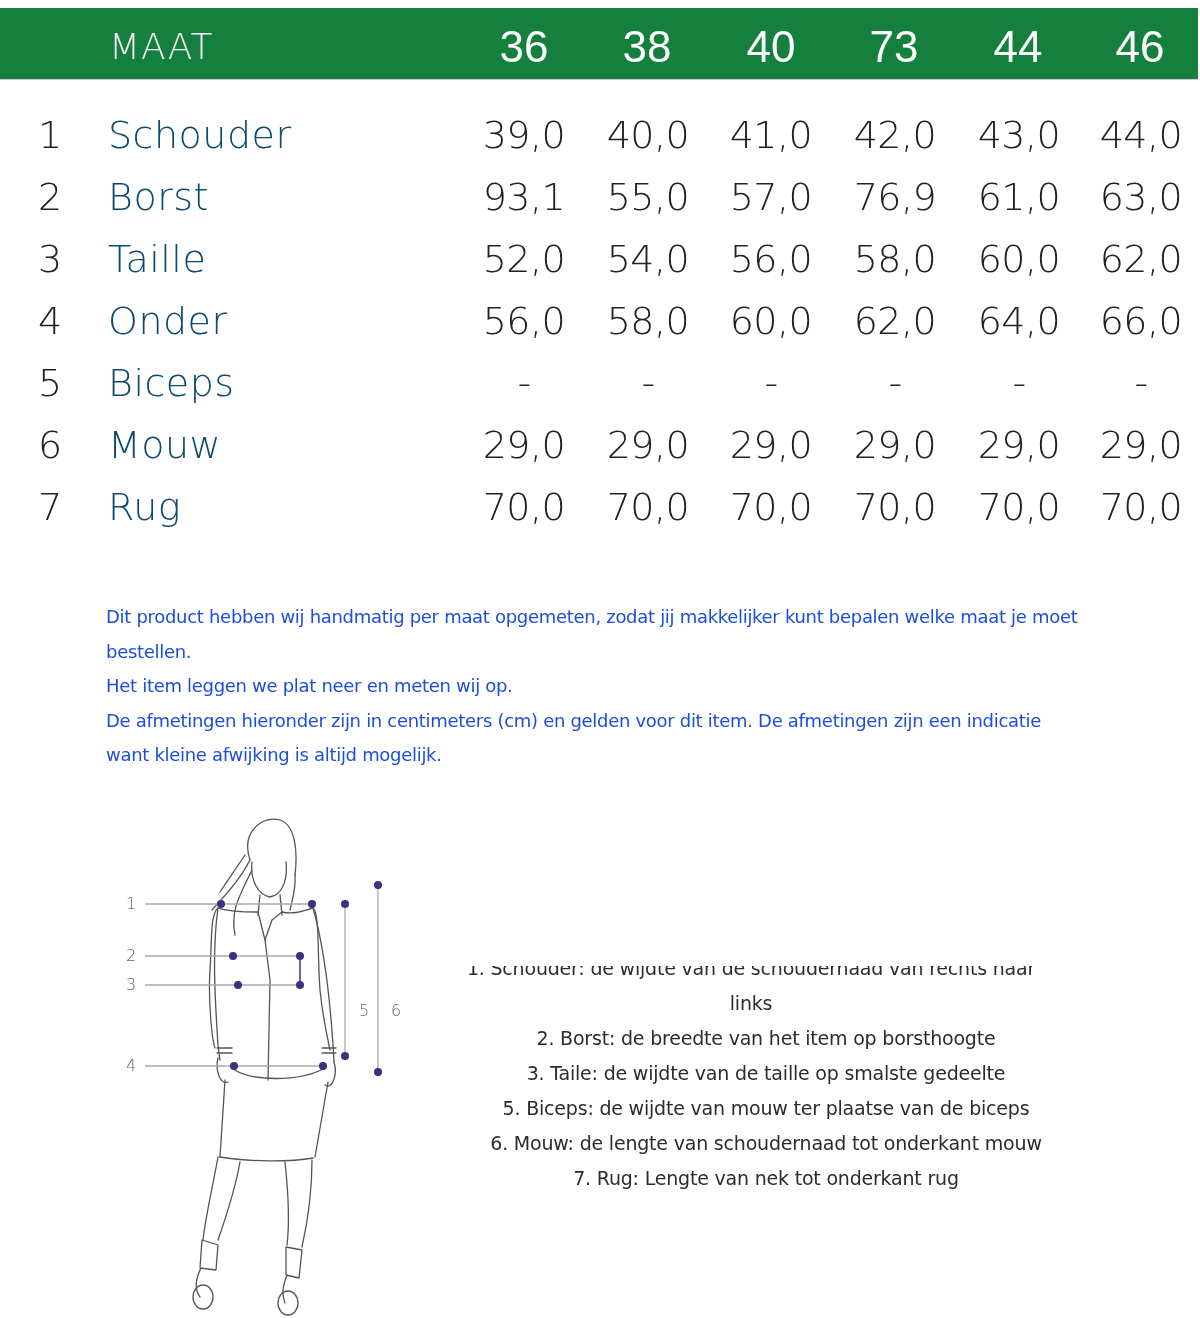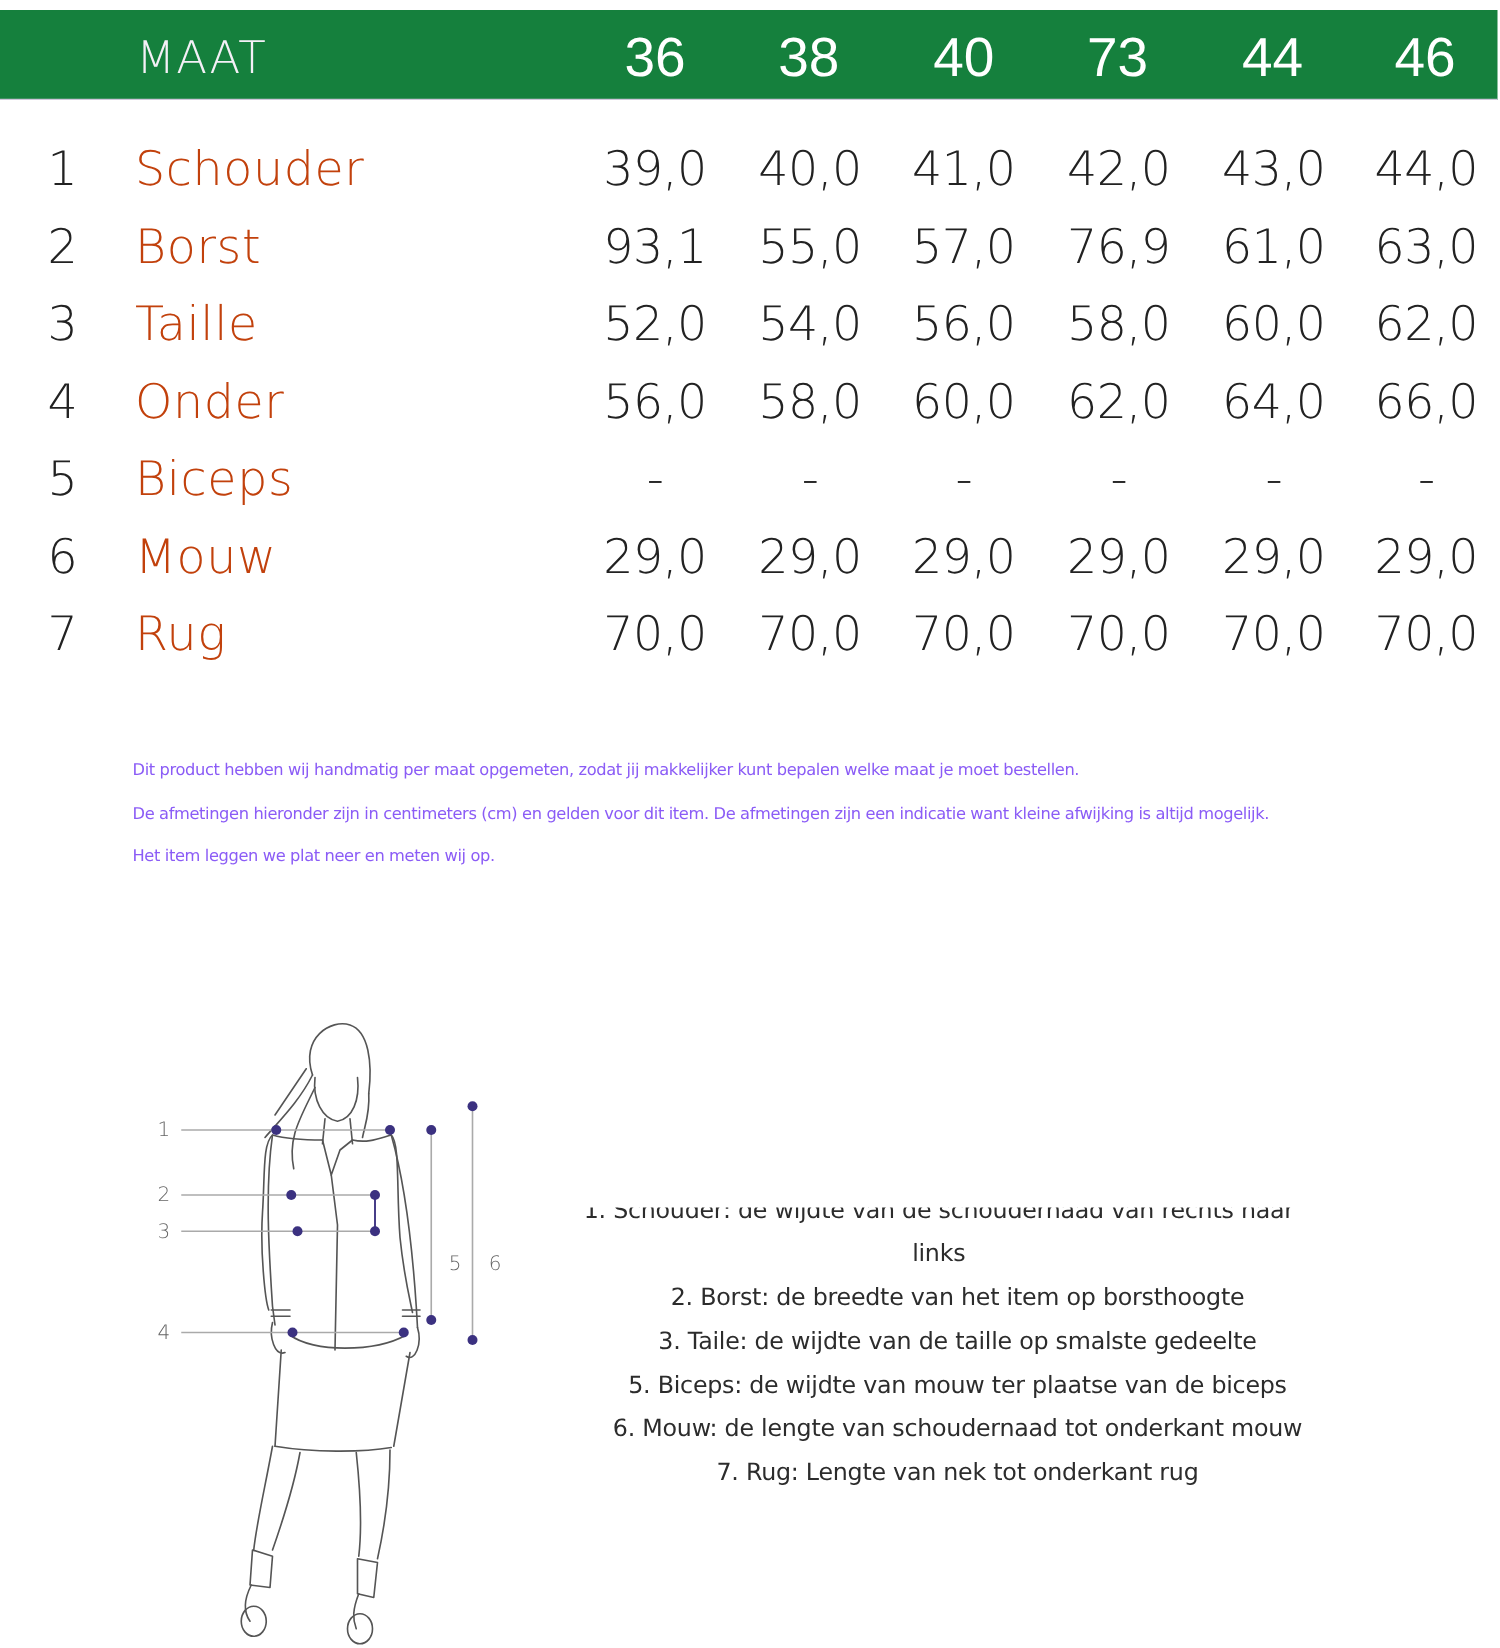"Schouder" .row .label { color: #c2410c -> #0c4a6e }
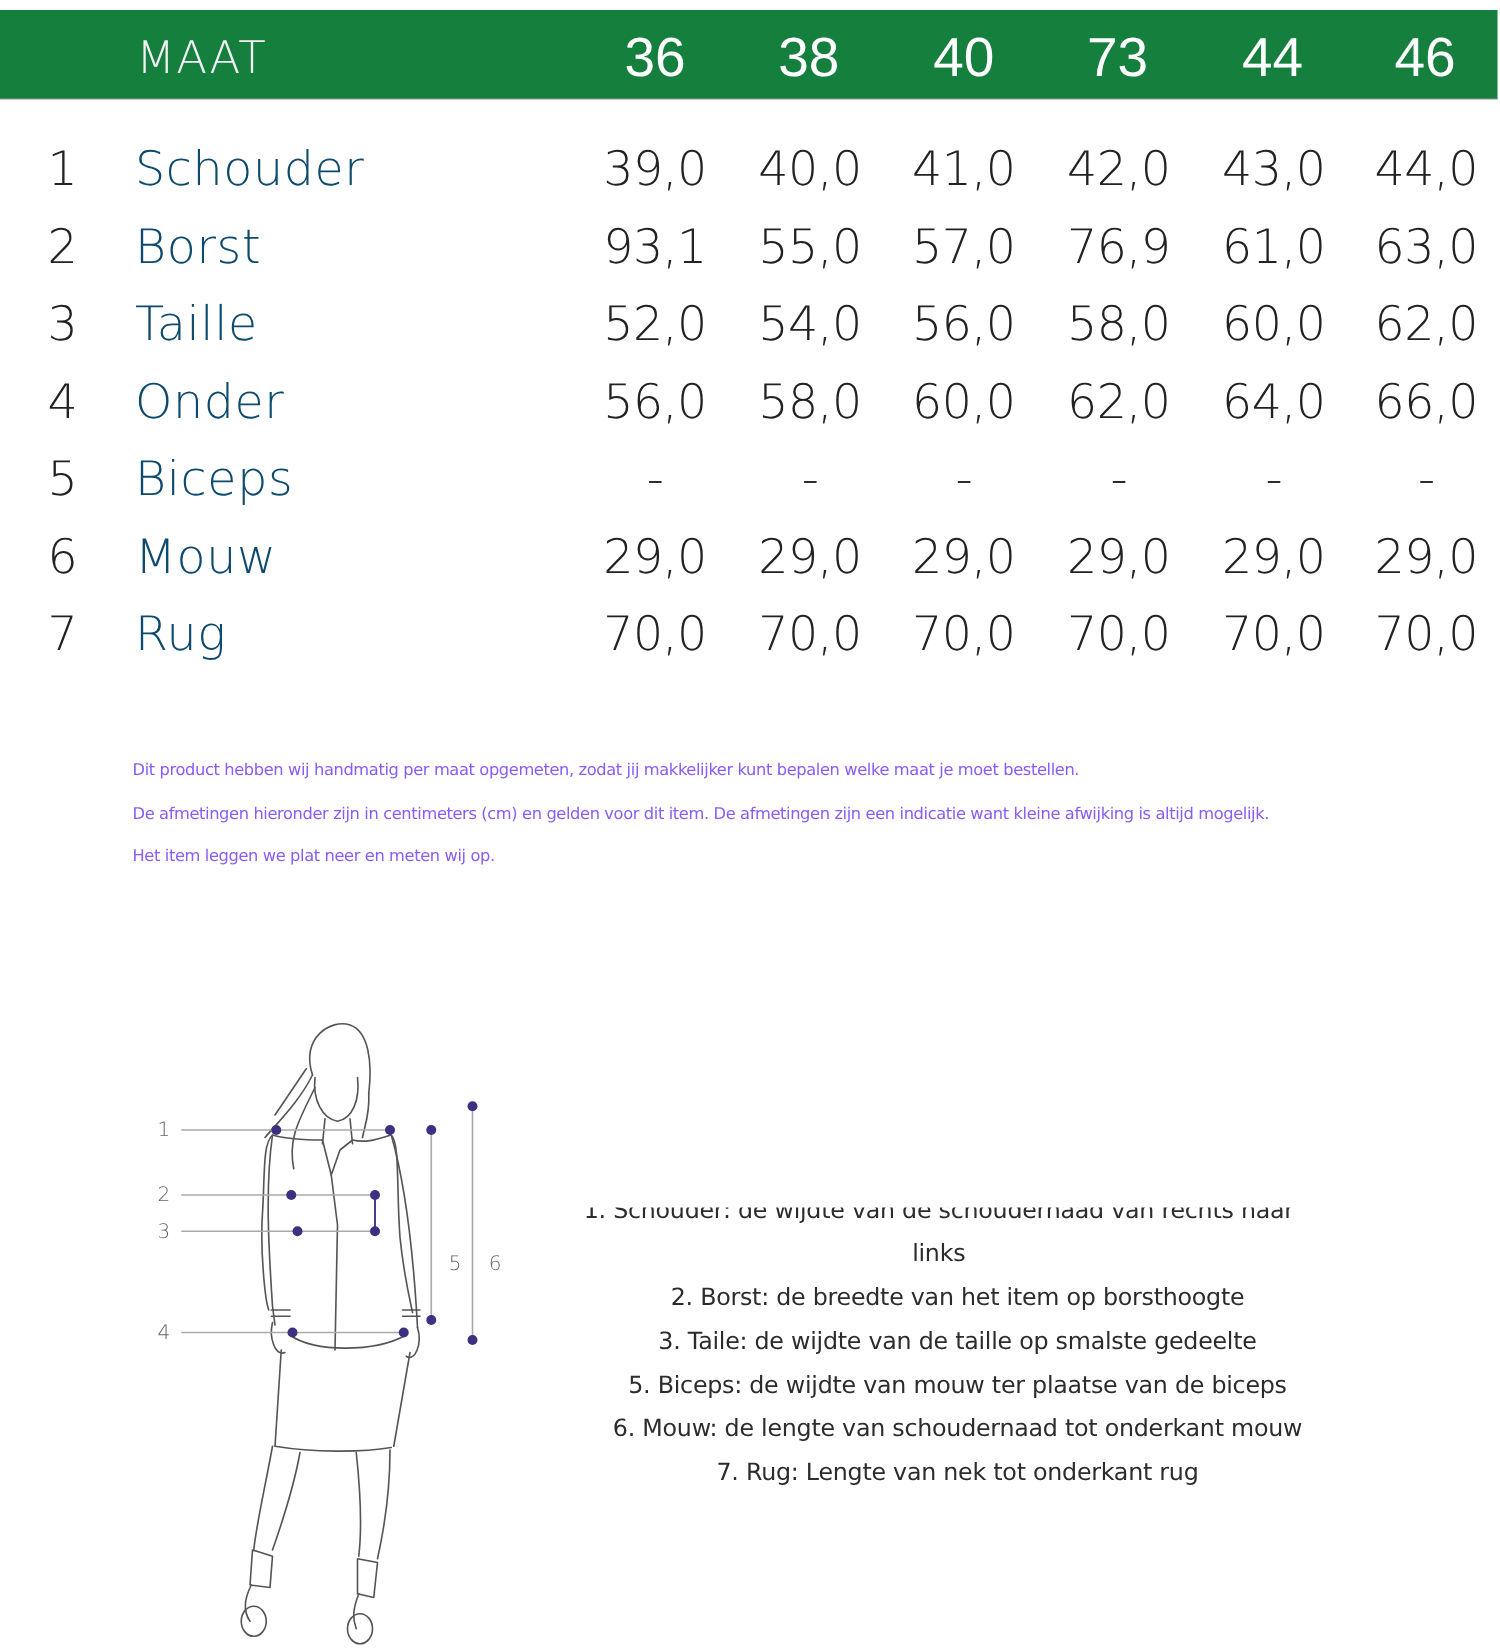"Dit product hebben wij handmatig" .intro { color: #8b5cf6 -> #1d4ed8; font-size: 13px -> 18px }
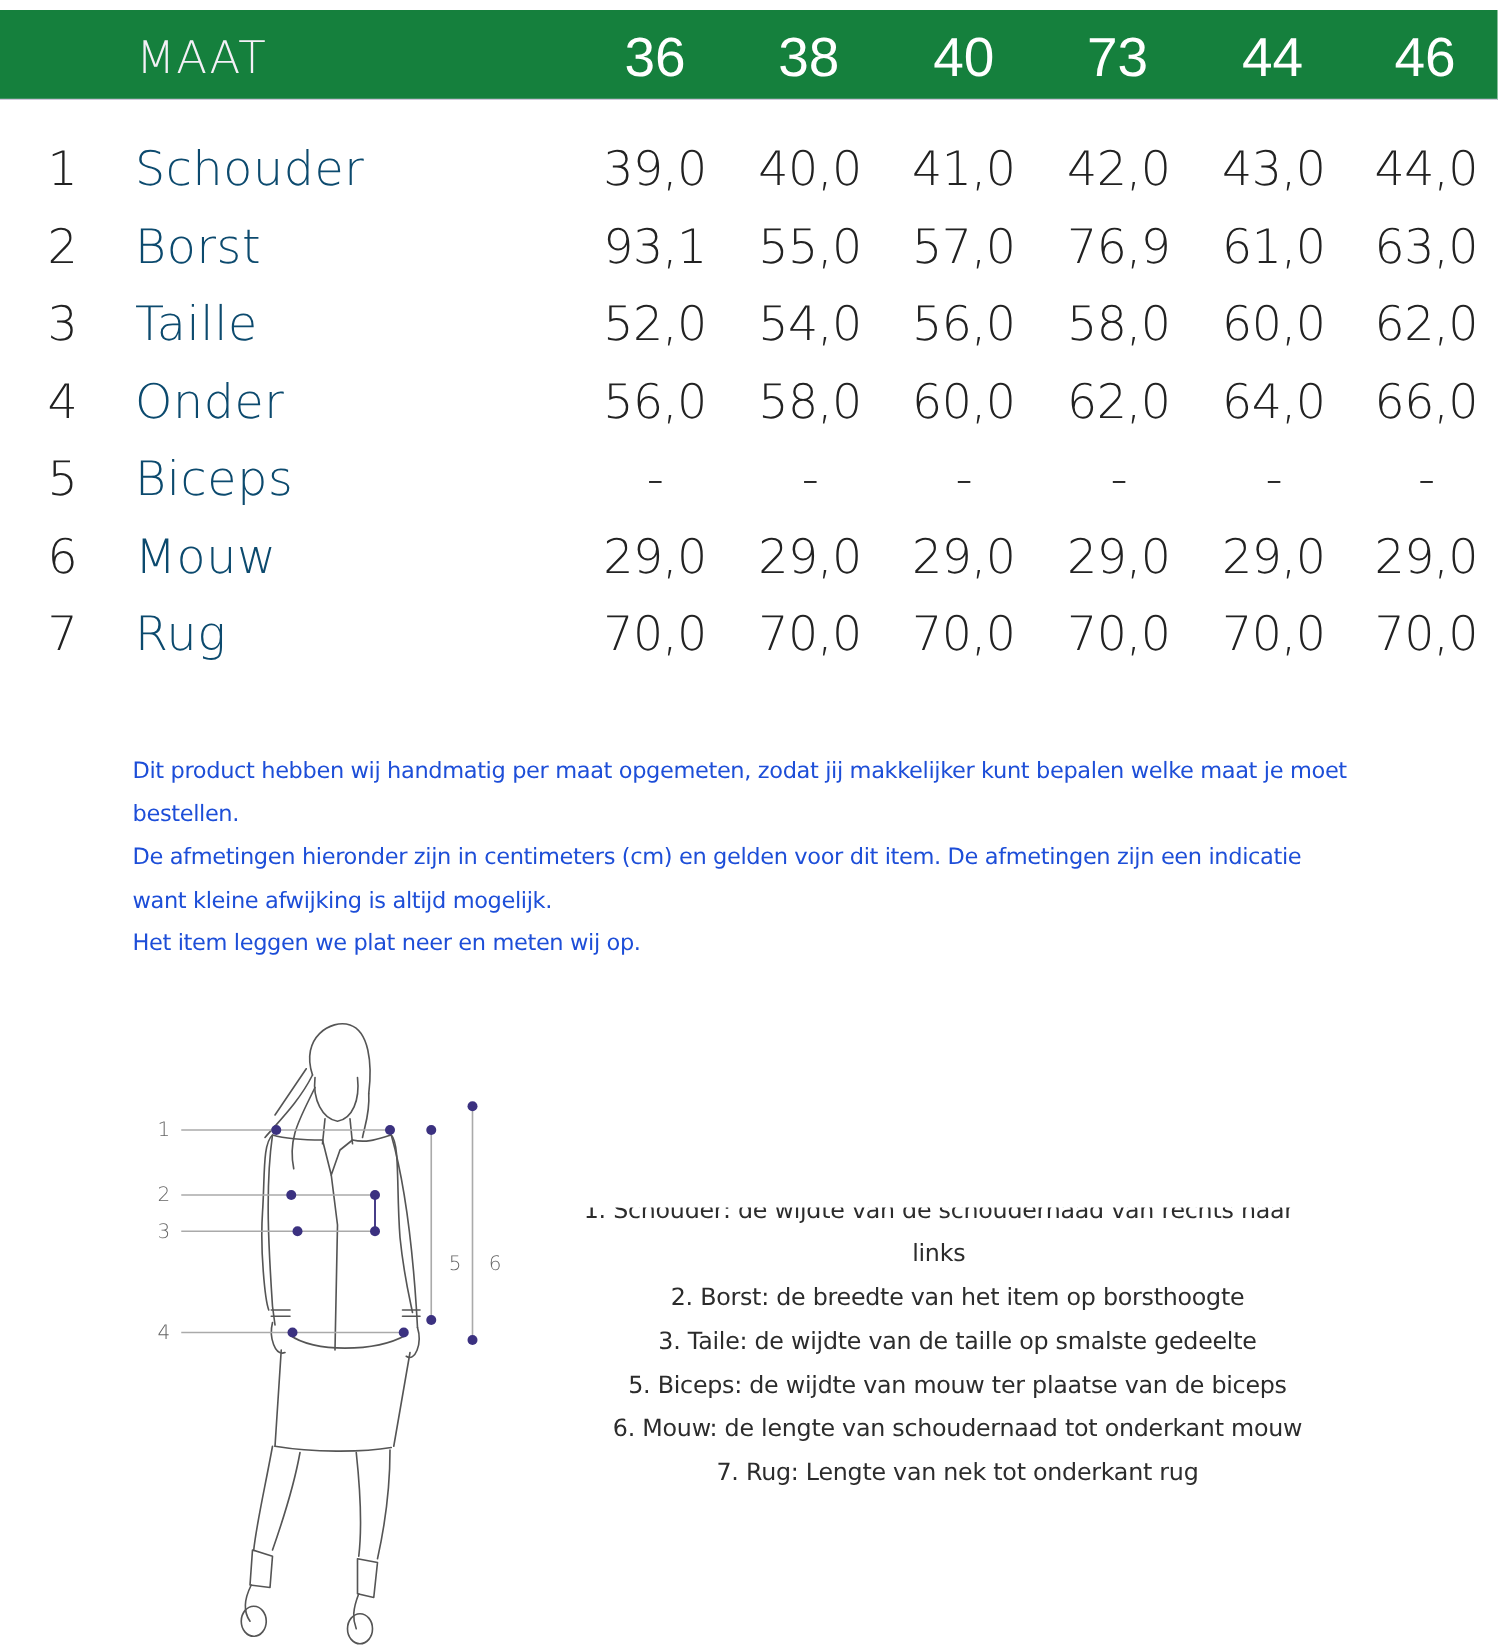"De afmetingen hieronder zijn in" p { order: before "Het item leggen we plat" -> after "Het item leggen we plat" }
